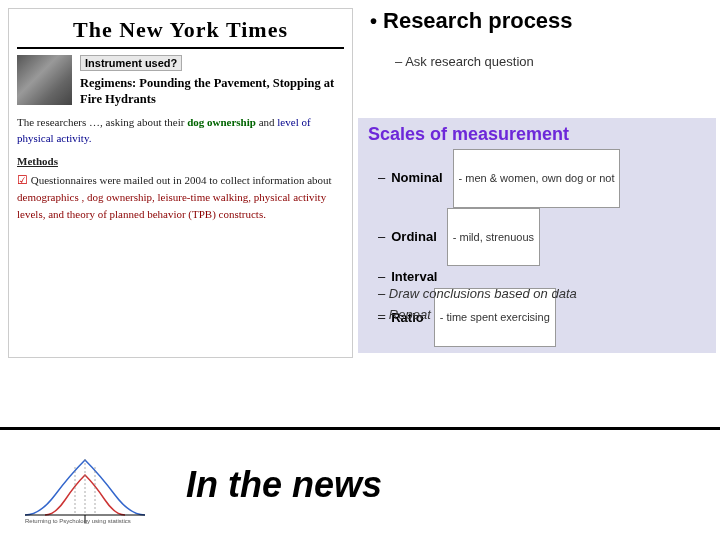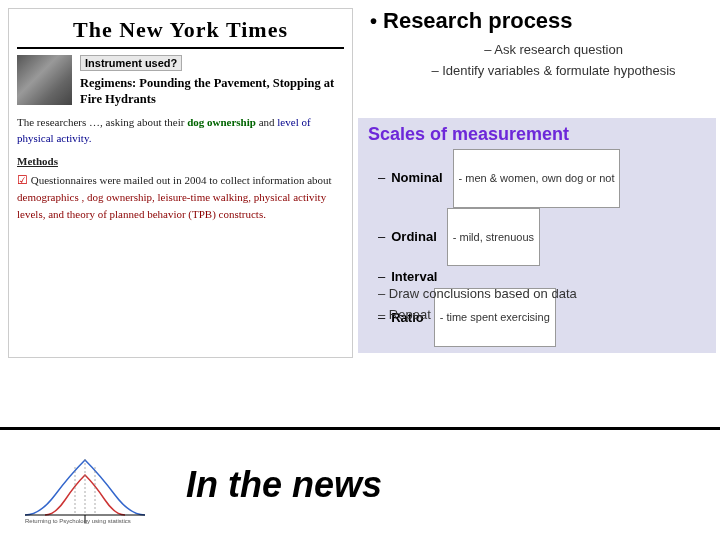"Ask research question" div { text-align: center -> none; top: 40px -> 52px }
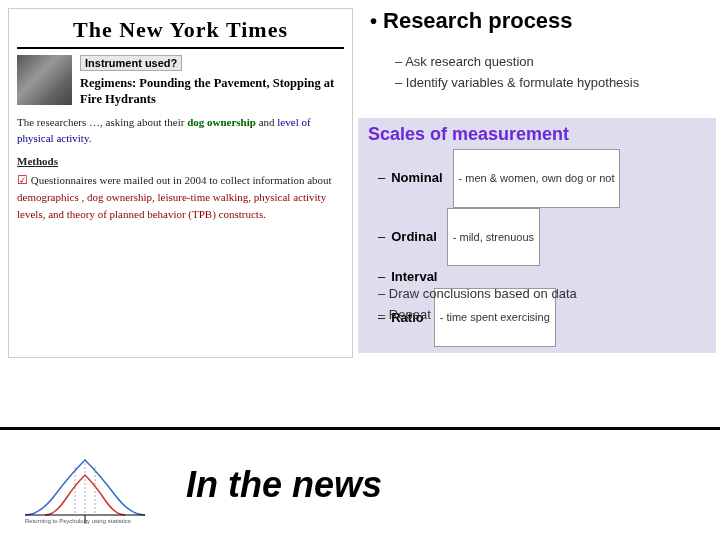"Identify variables & formulate" li { html: <li>Identify variables &amp; formulate hypothesis</li> -> none }
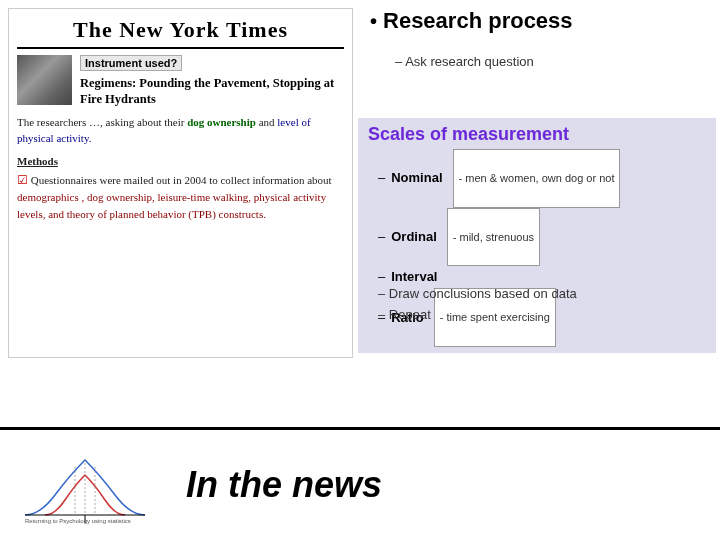"Draw conclusions based on data" .after-scales-list li { font-style: none -> italic }
